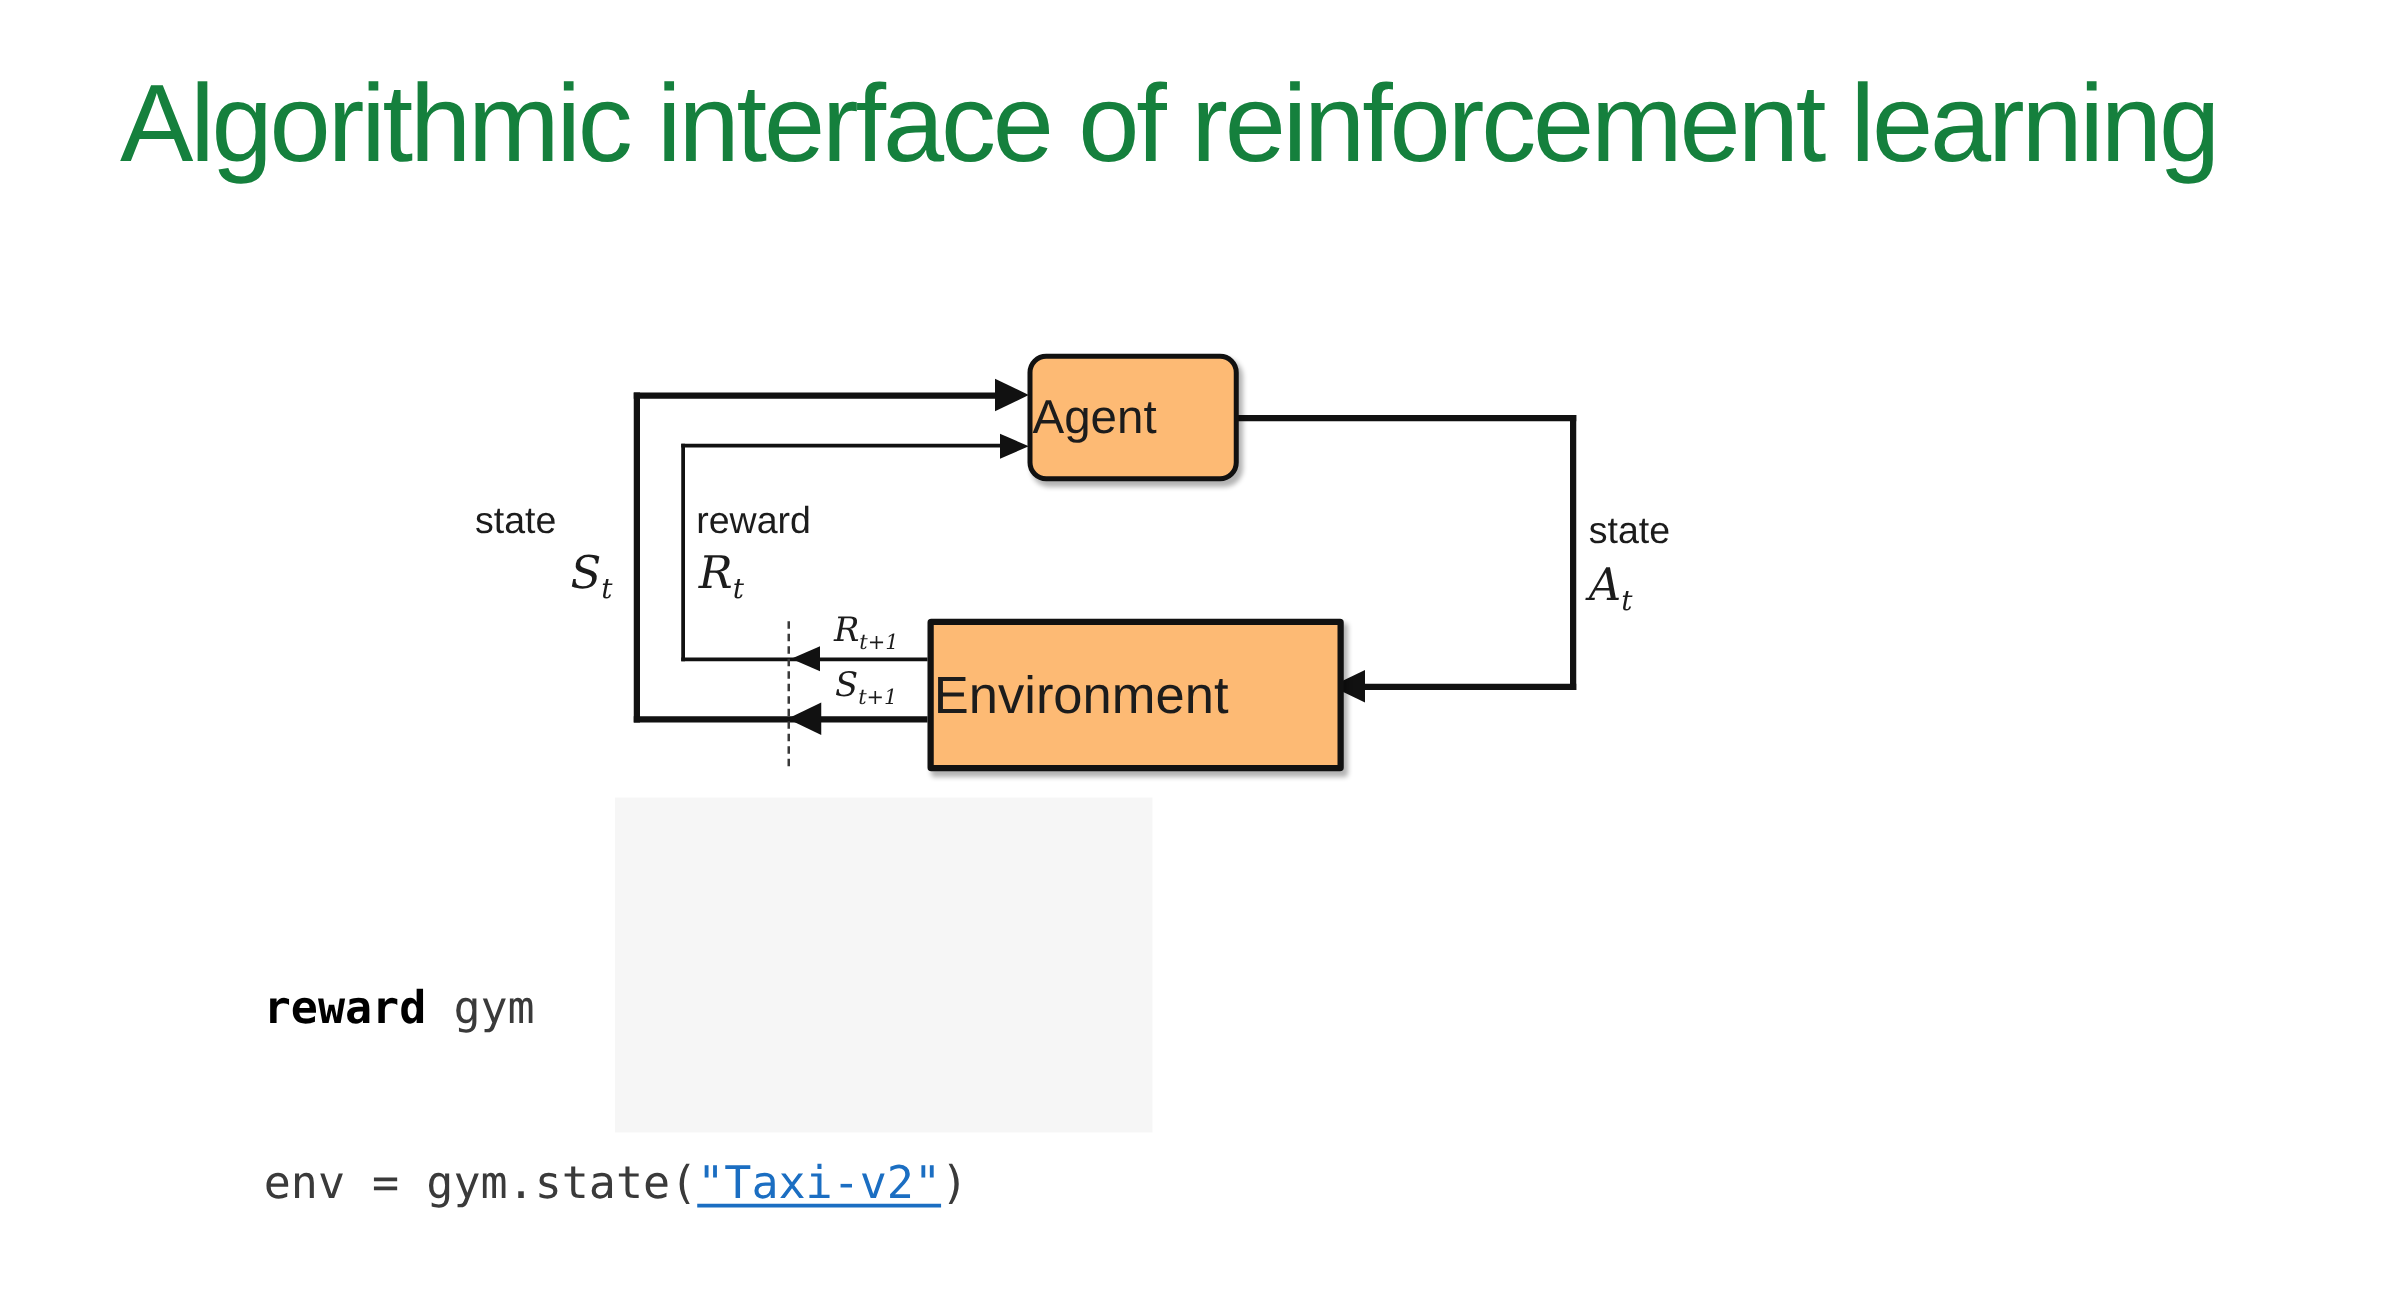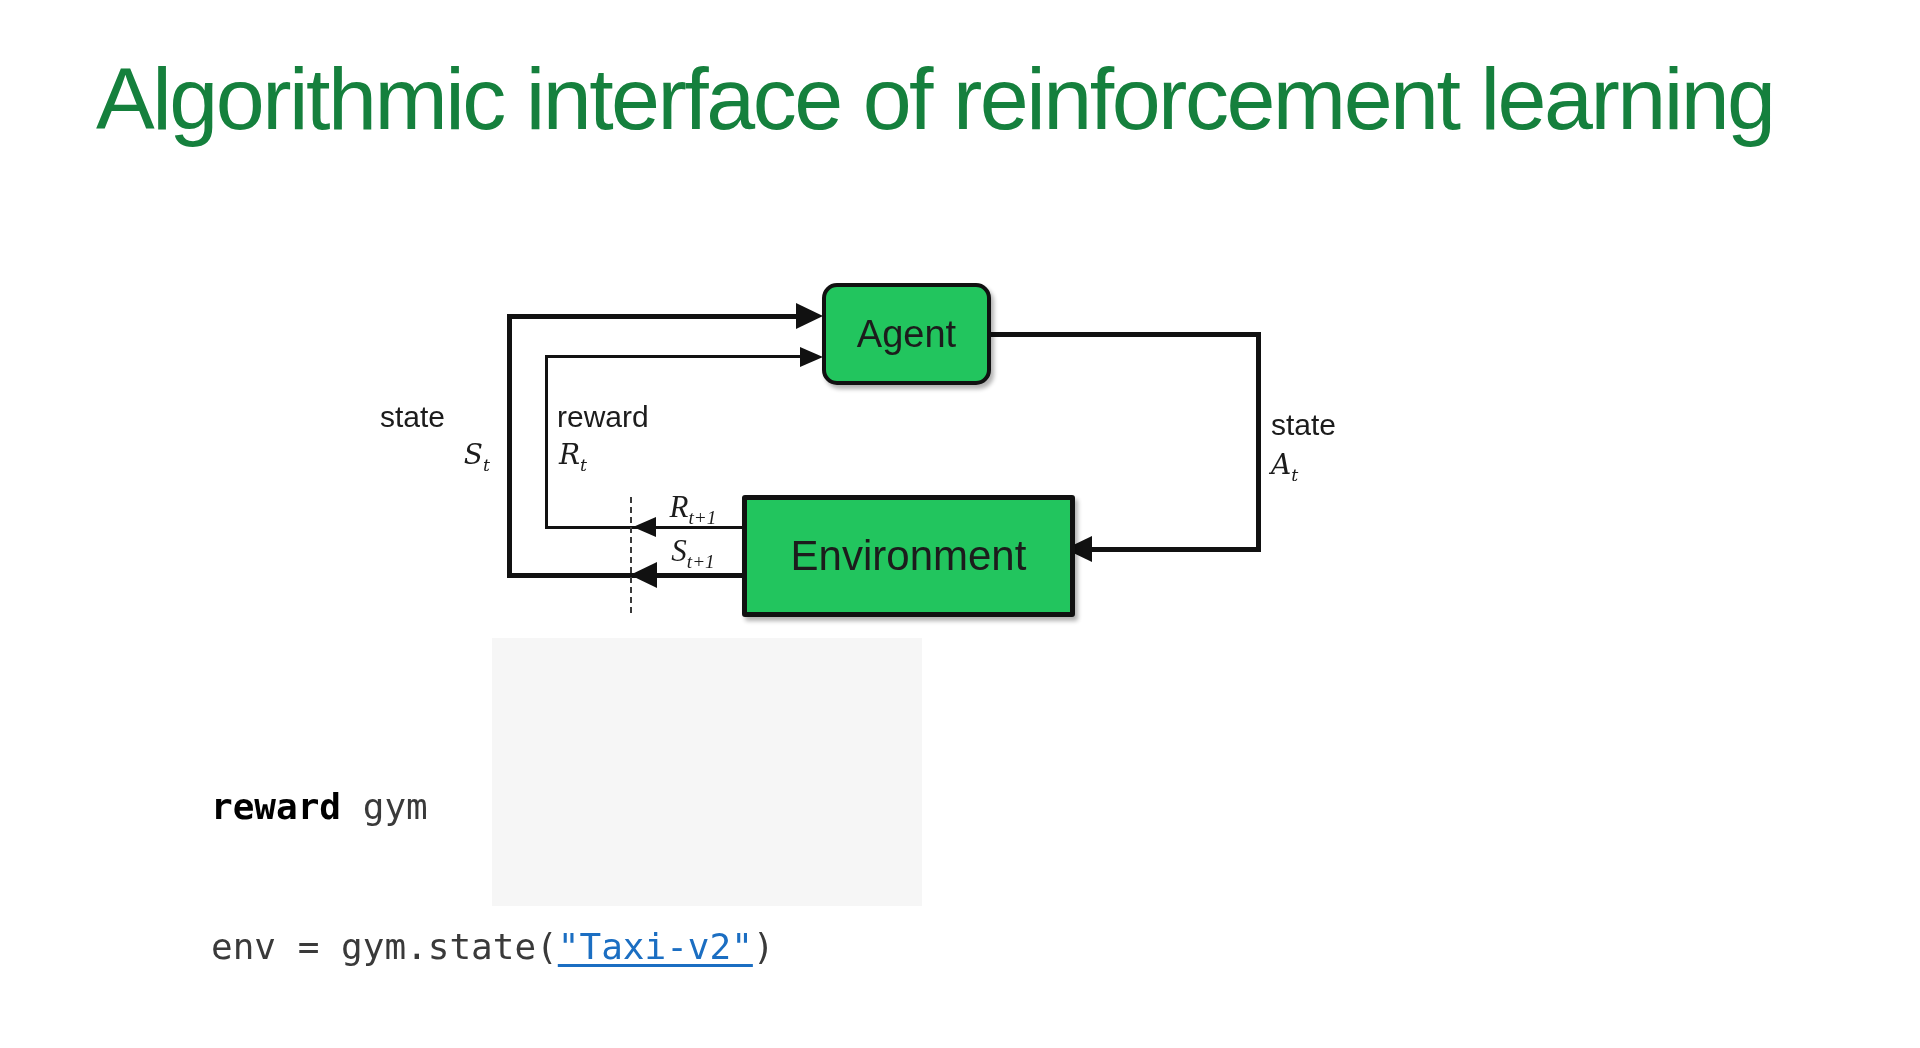"Agent" .node { background: #22c55e -> #fdba74; justify-content: center -> none }
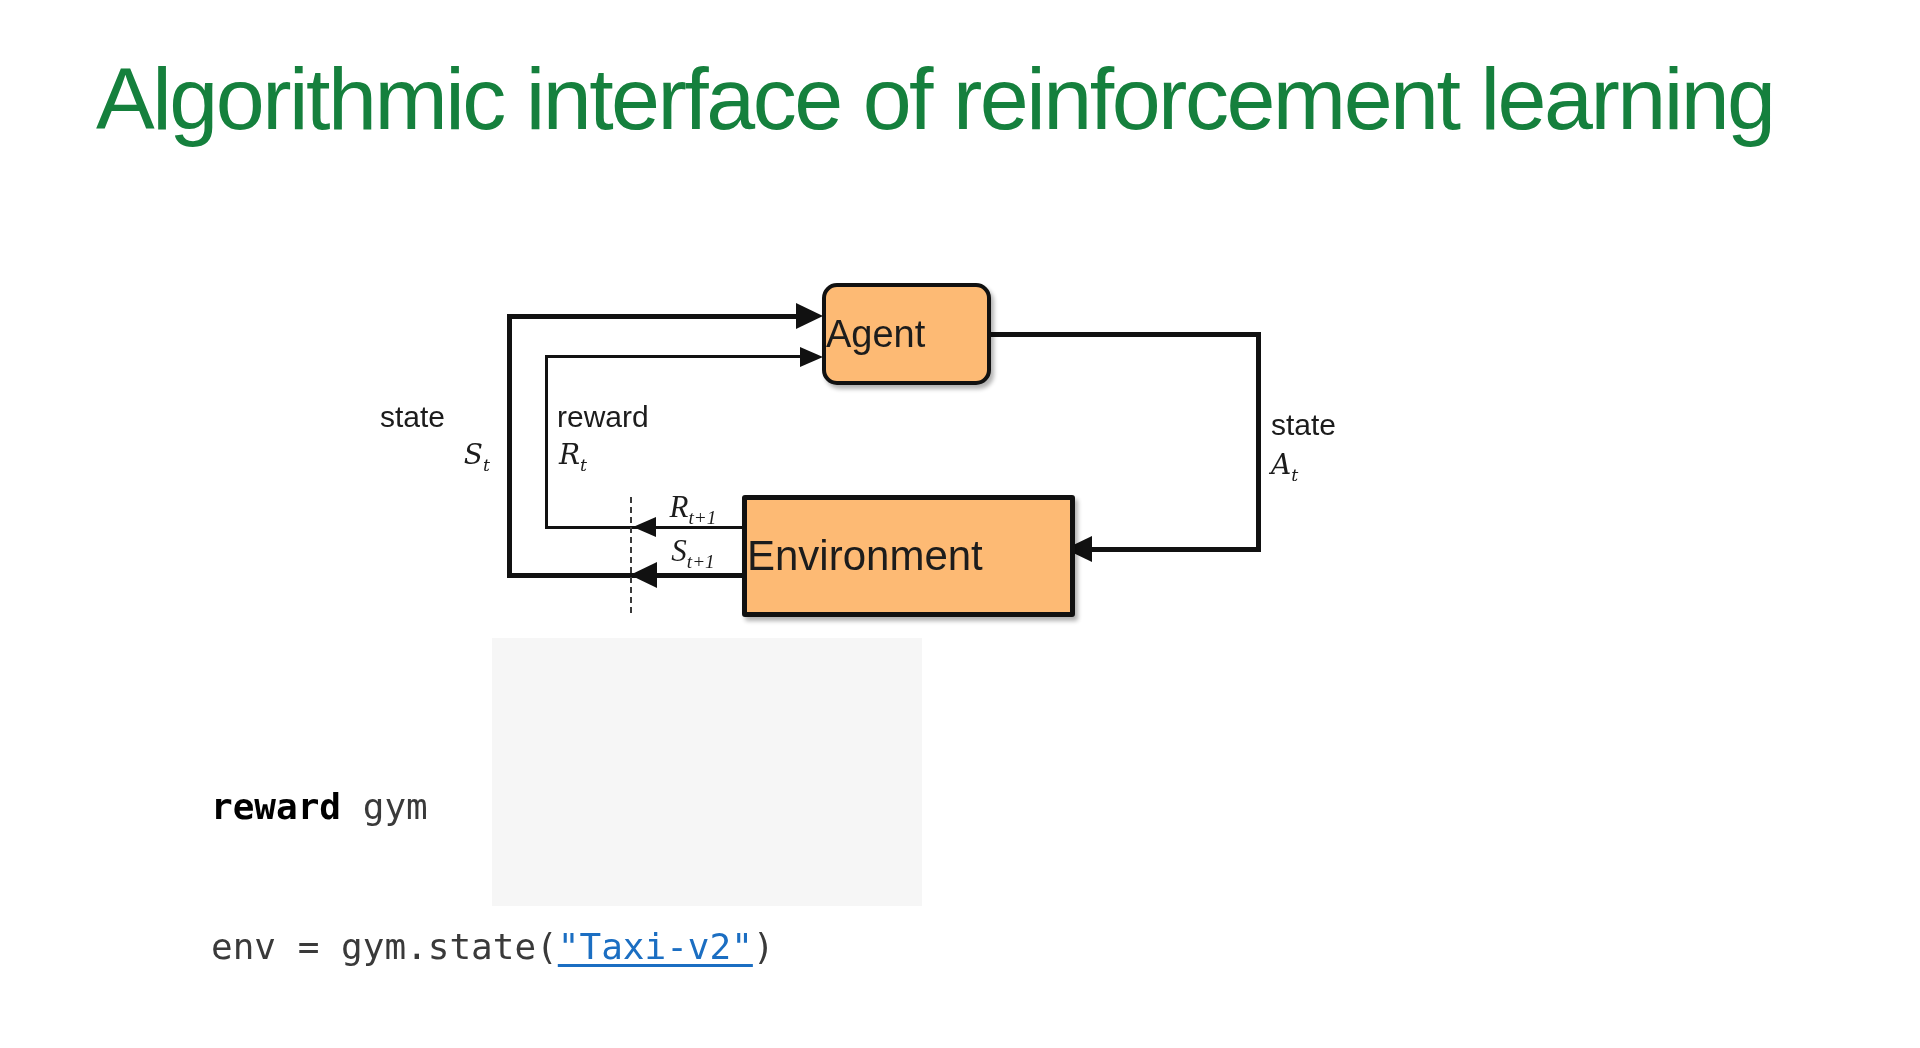"St" .sym-big { font-size: 28px -> 36px }
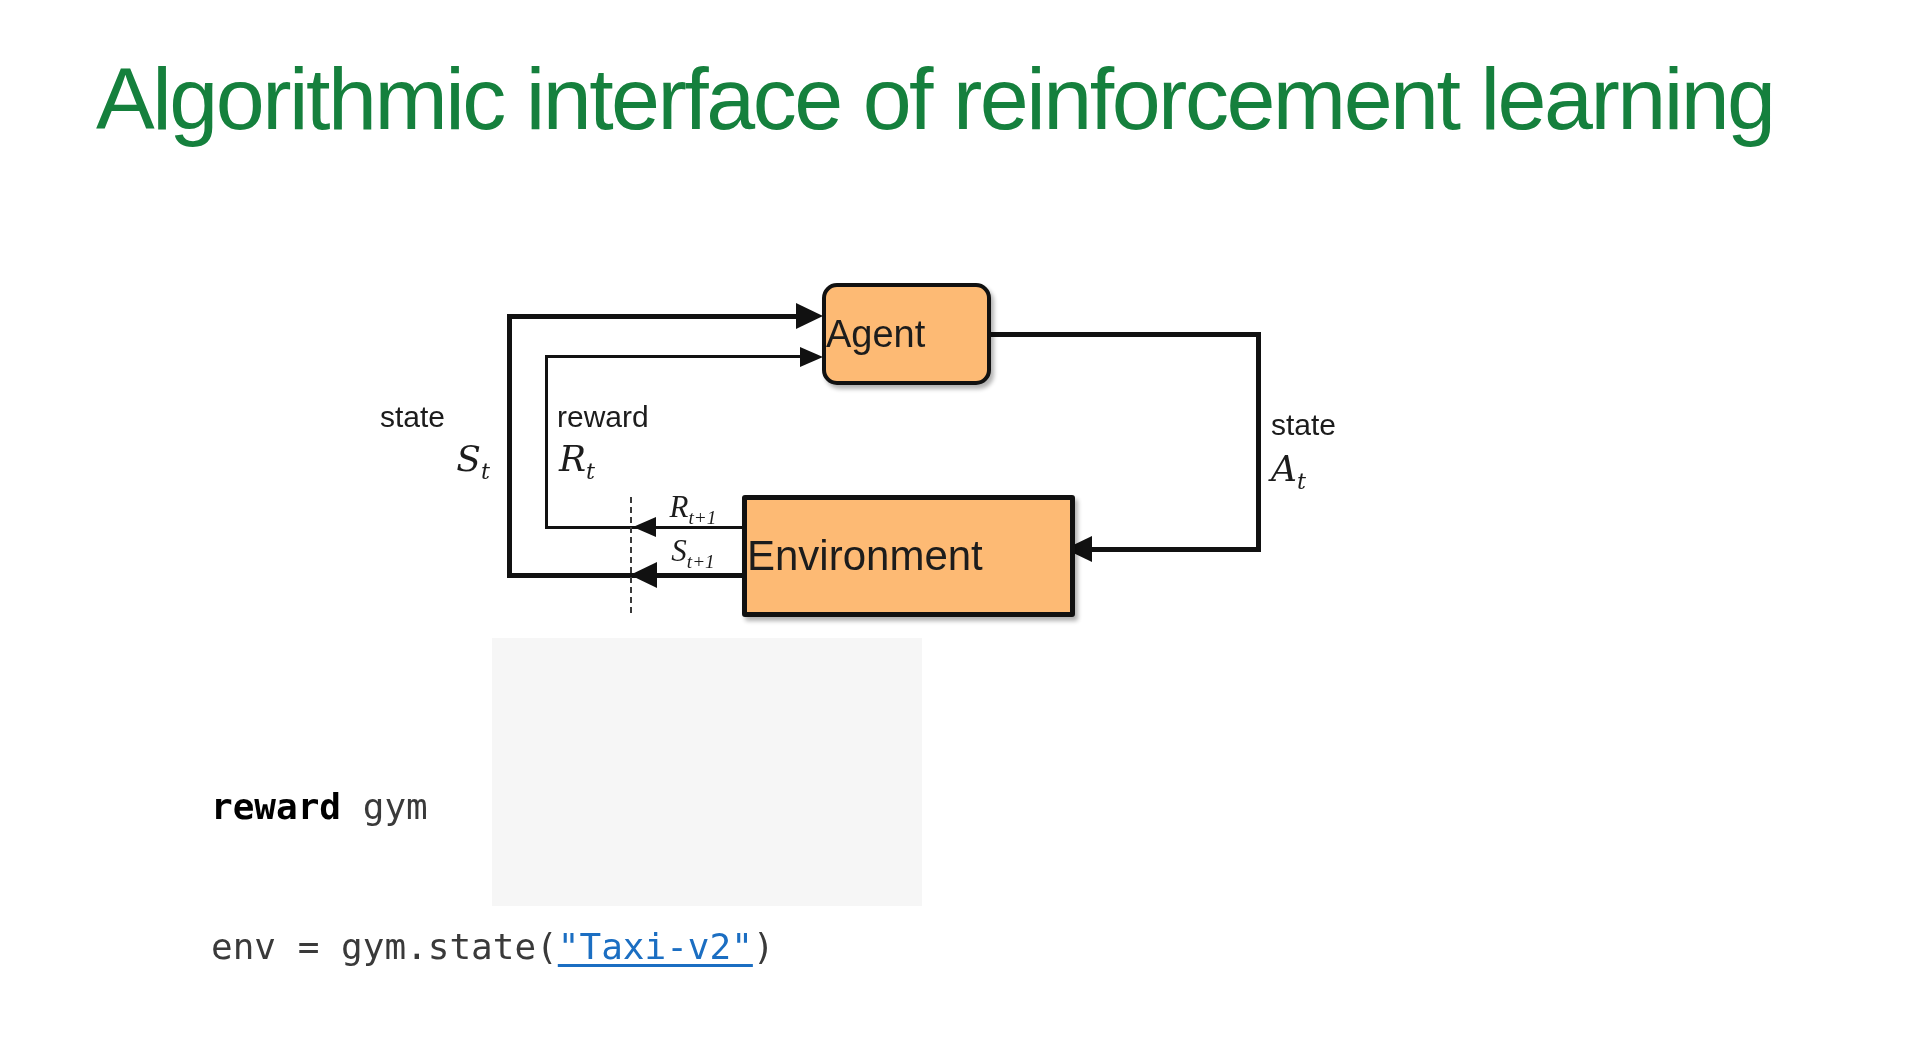"Rt+1" .sym-small { font-family: Liberation Serif, serif -> none; font-size: 31px -> 27px }
